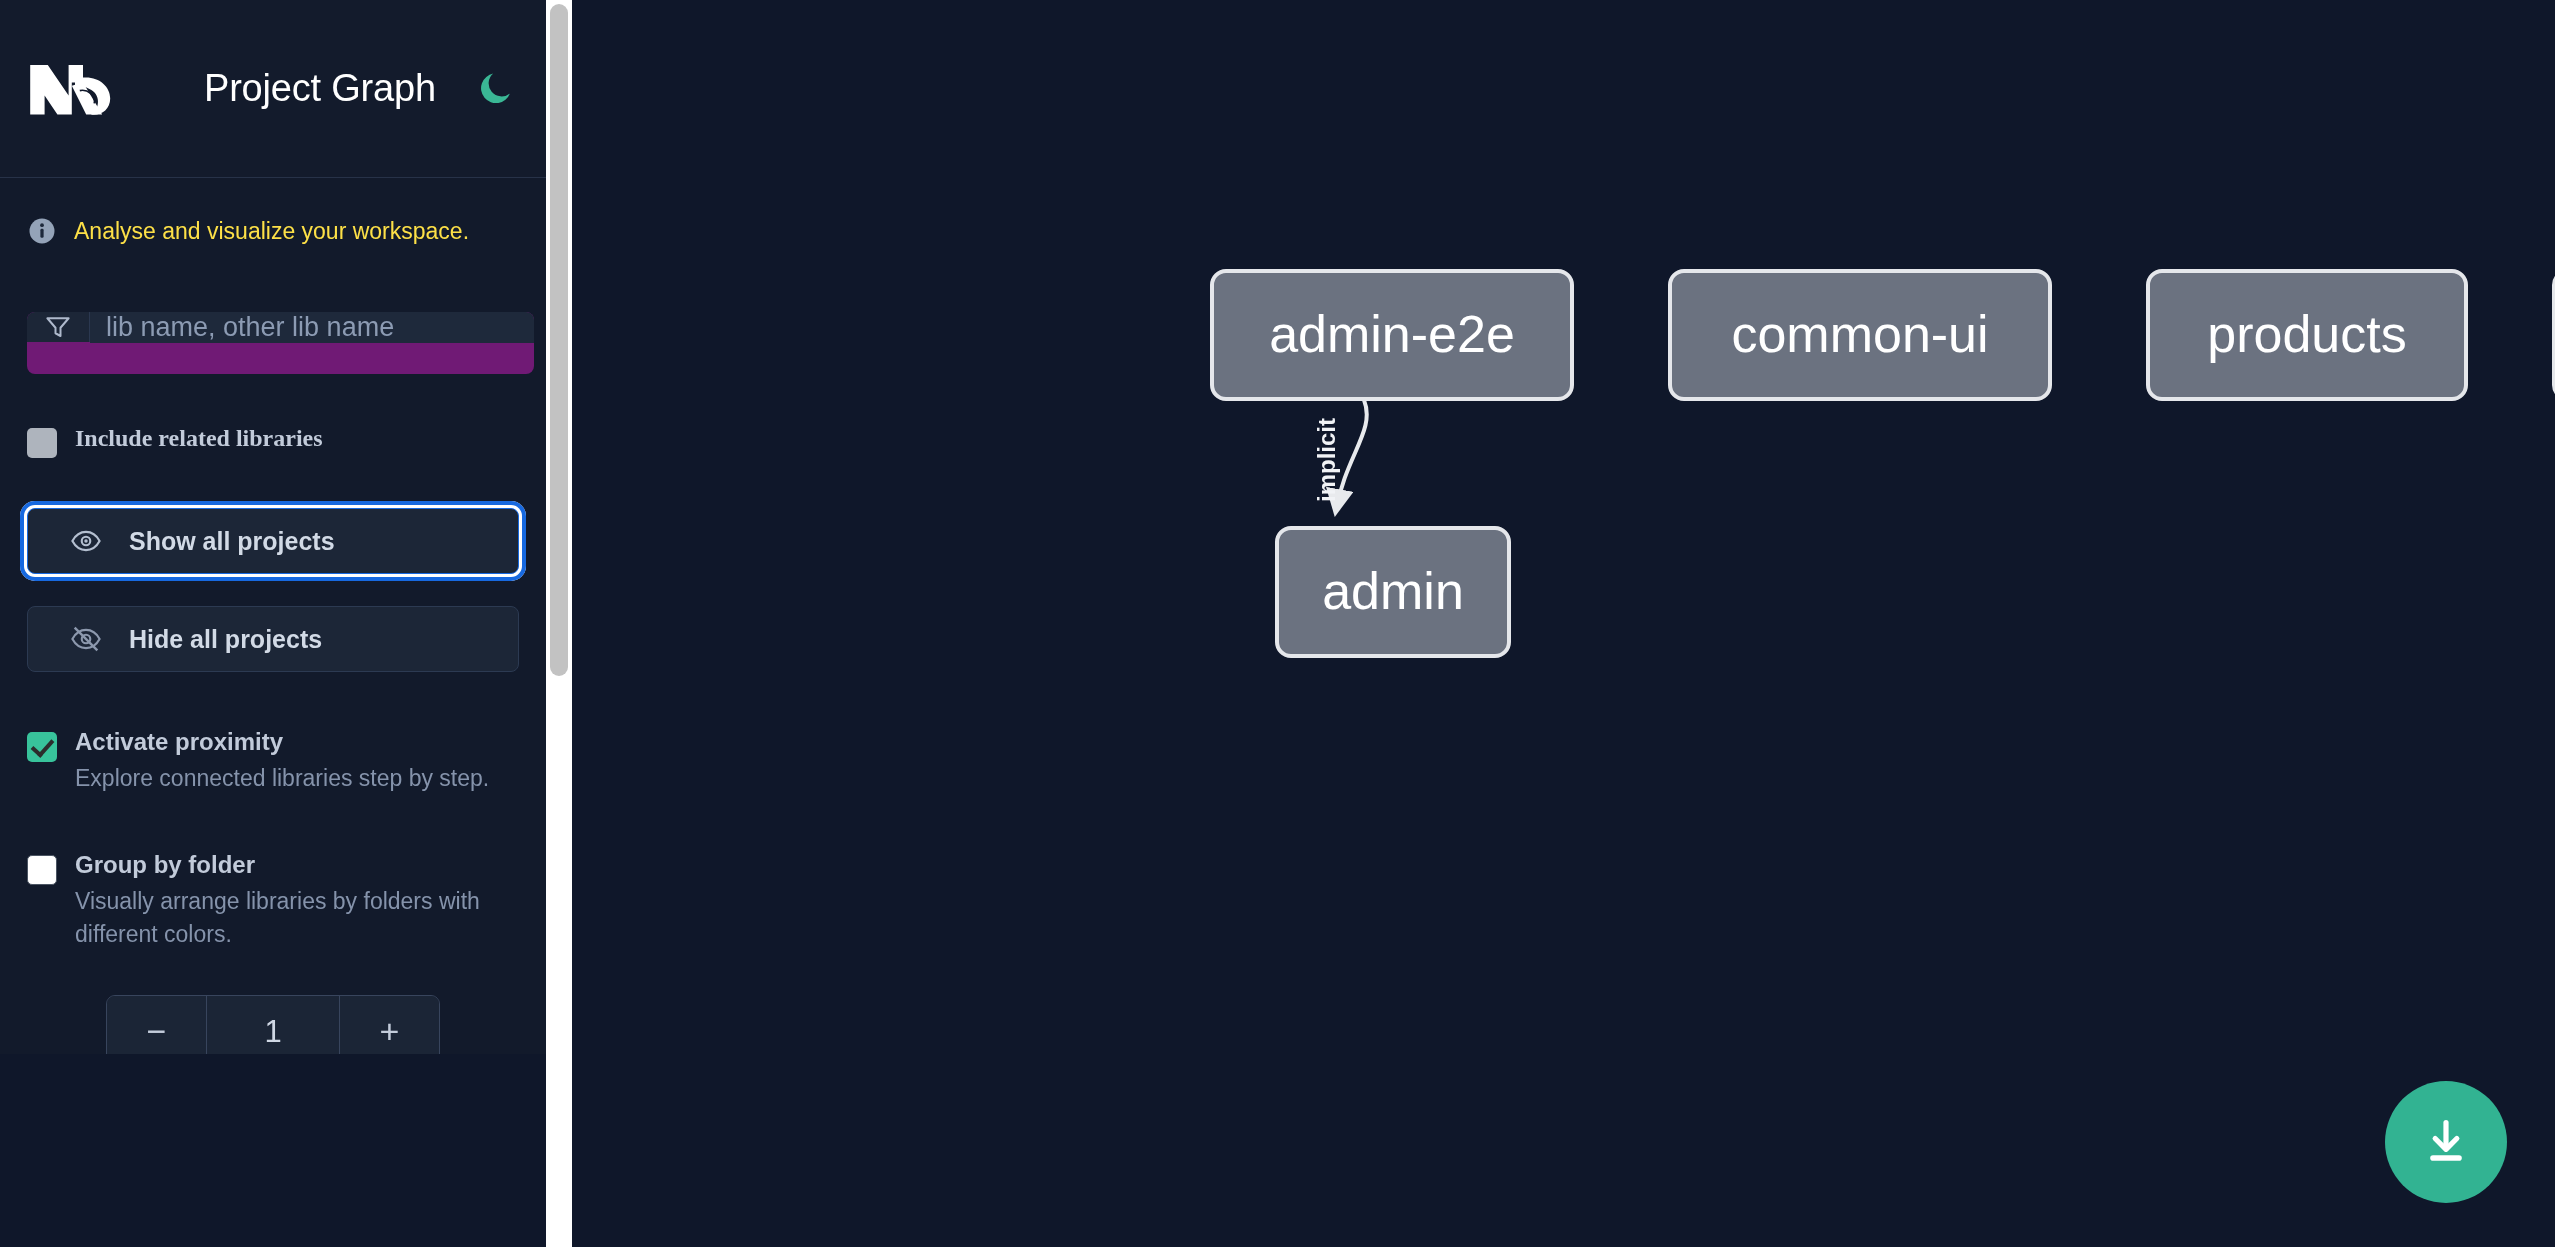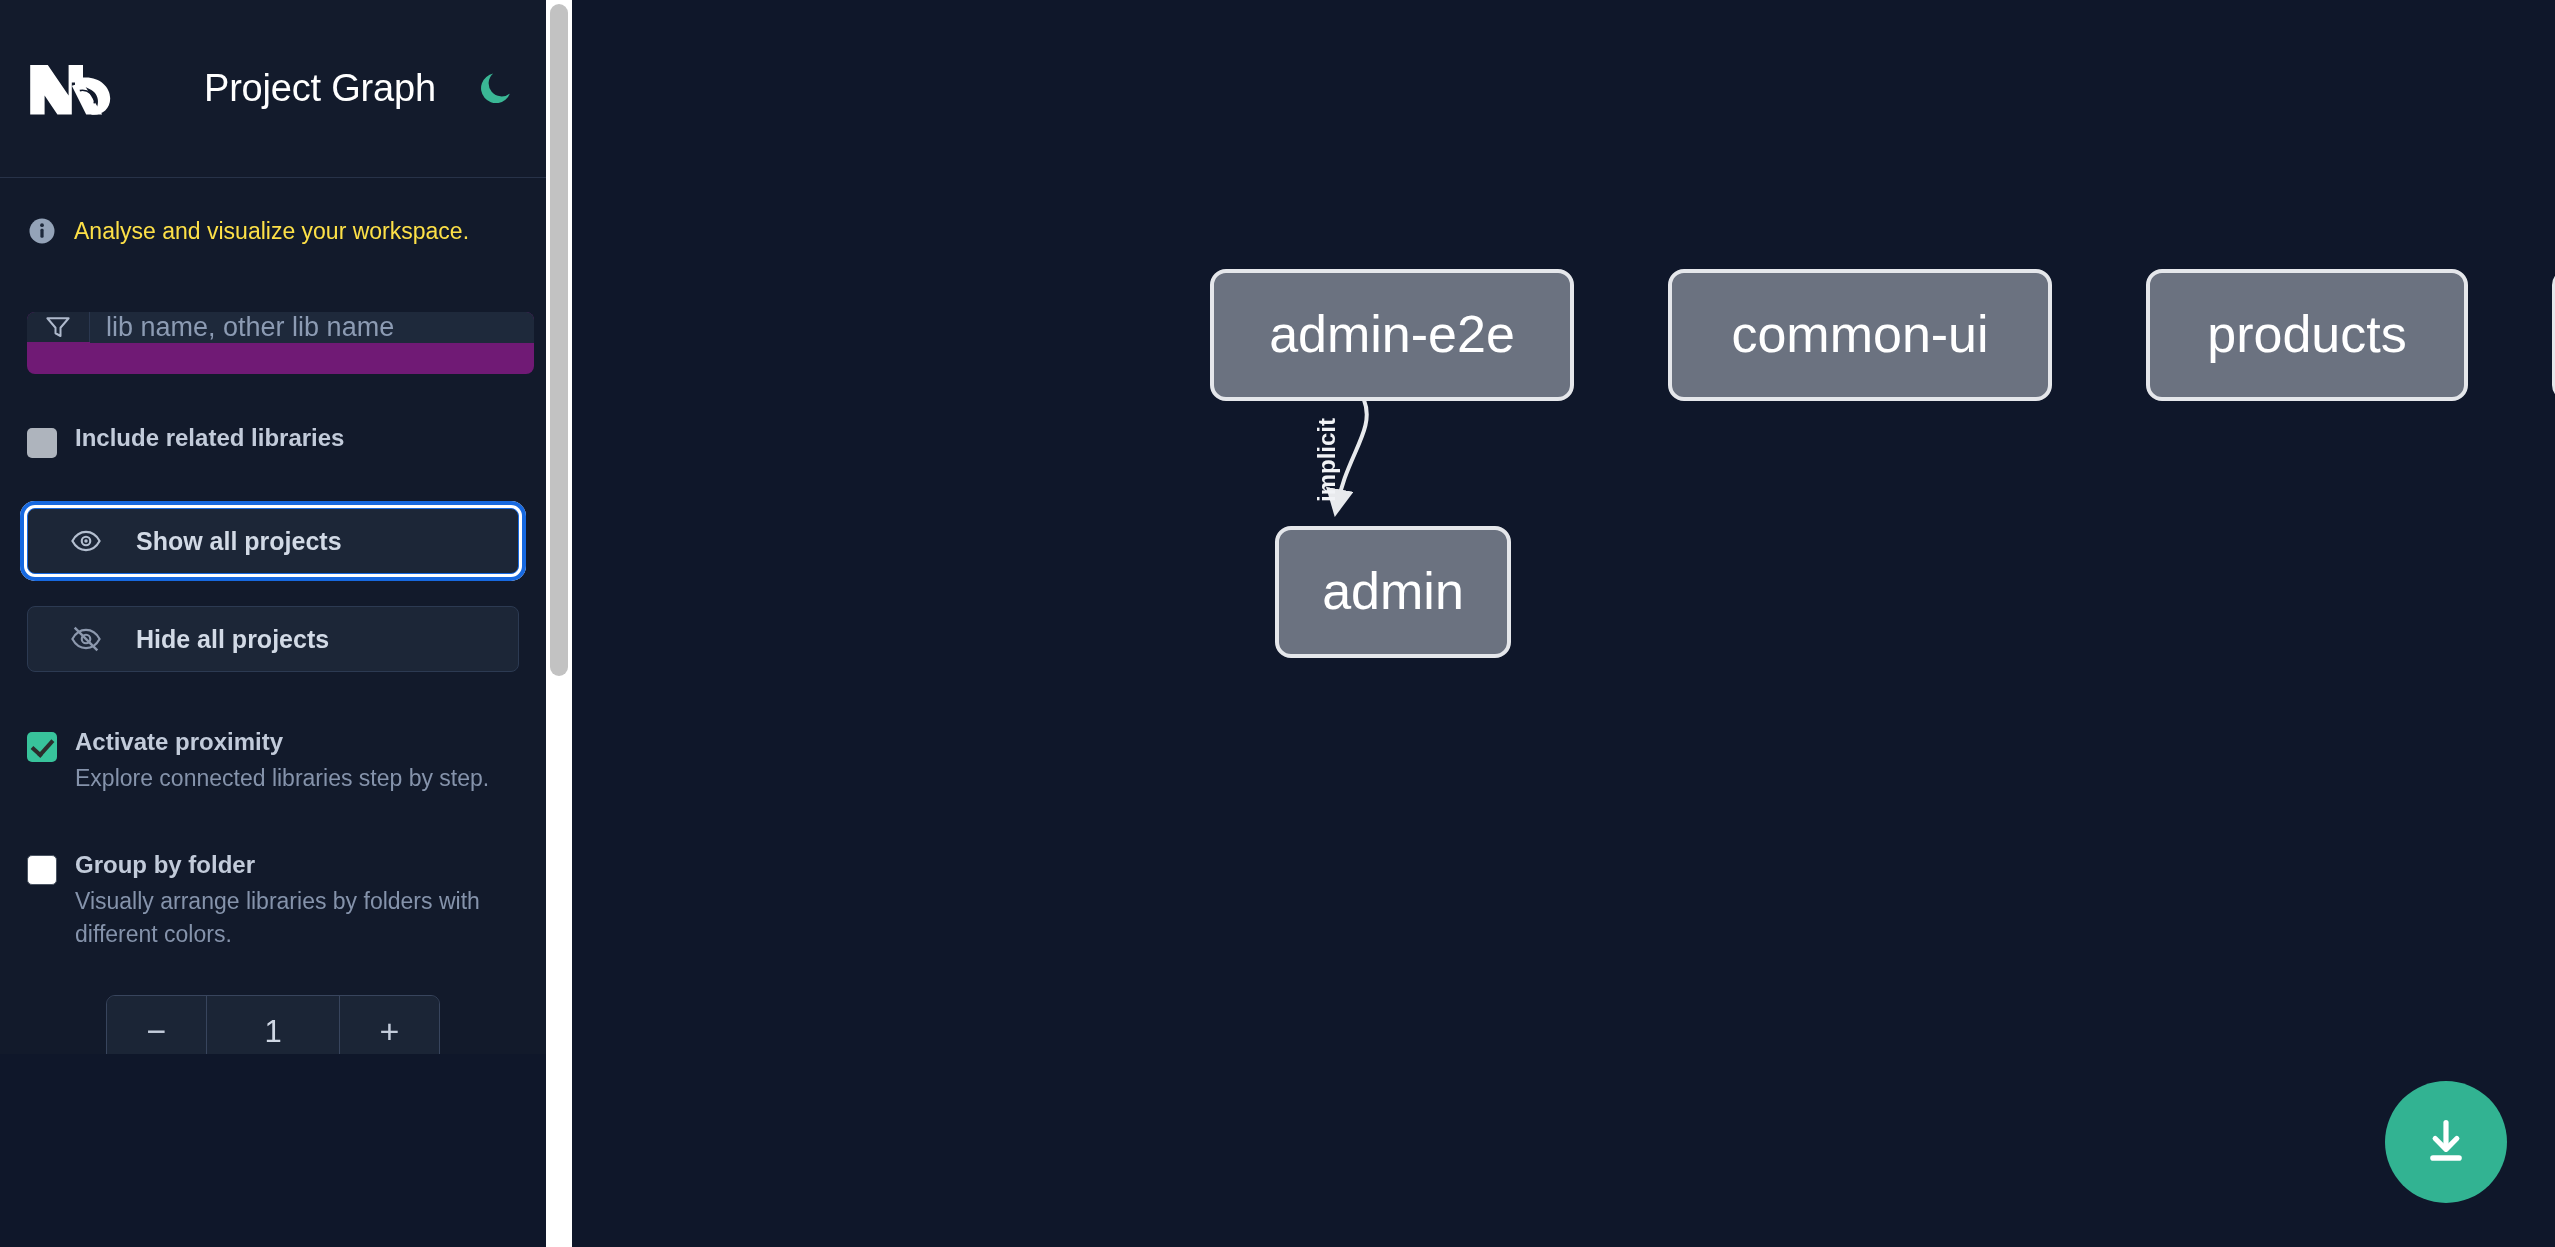"Include related libraries" .opt-row.first { font-family: none -> Liberation Serif, serif }
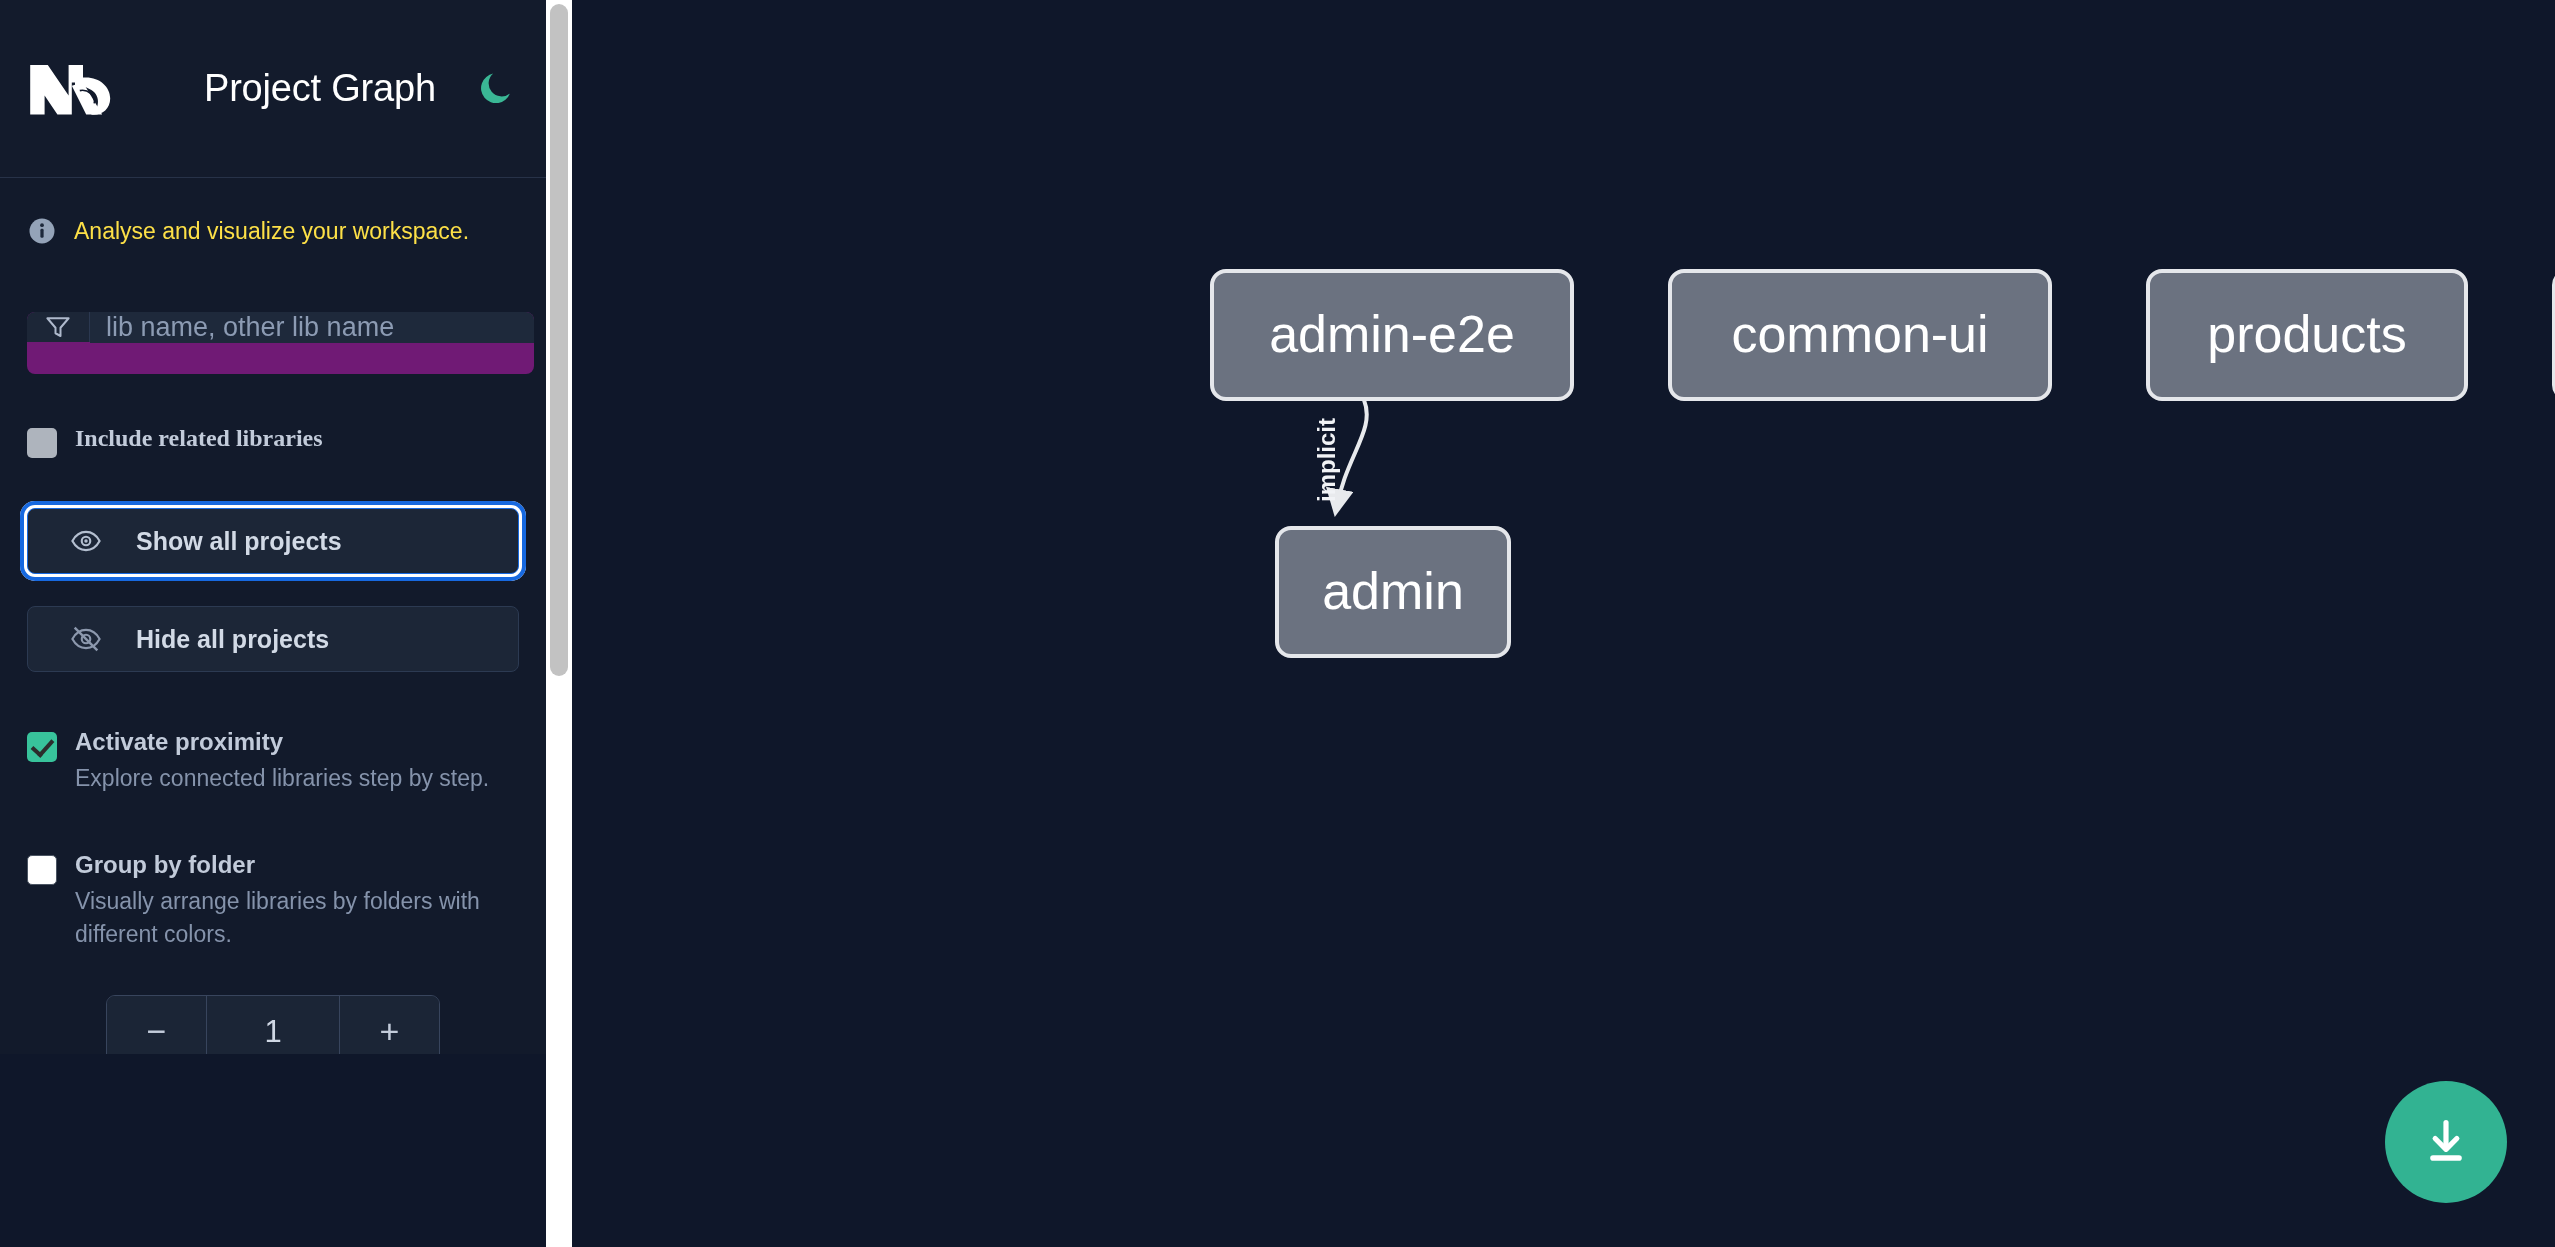"Show all projects" .wide-btn { gap: 34px -> 27px }
